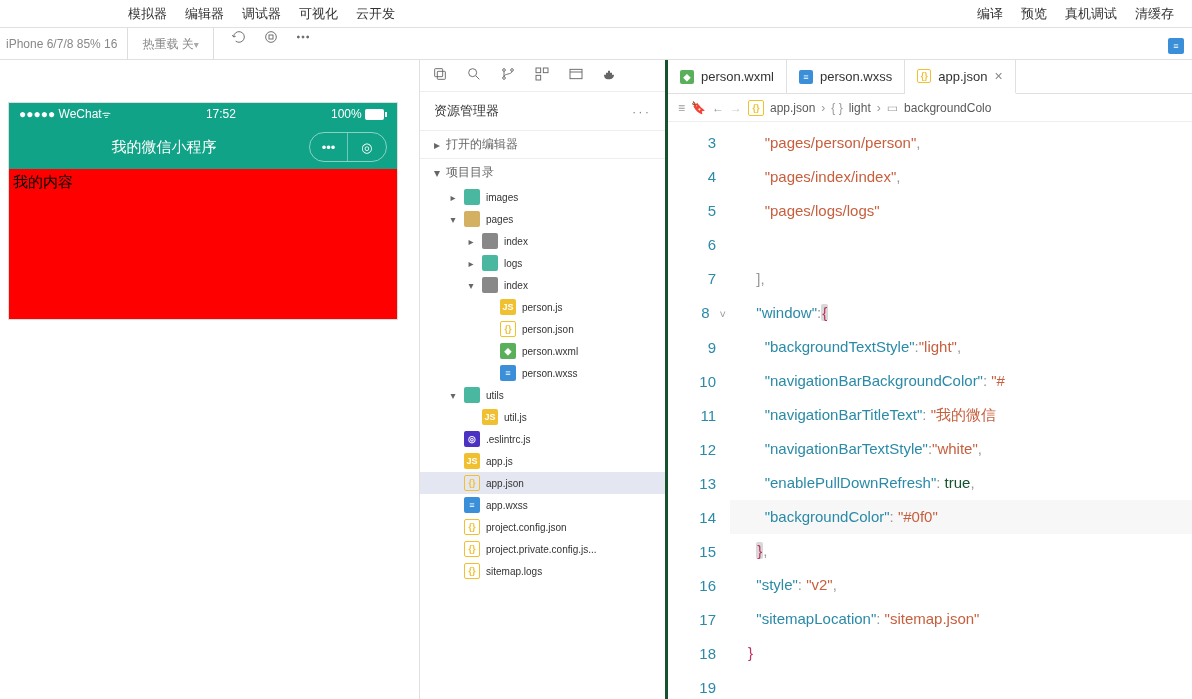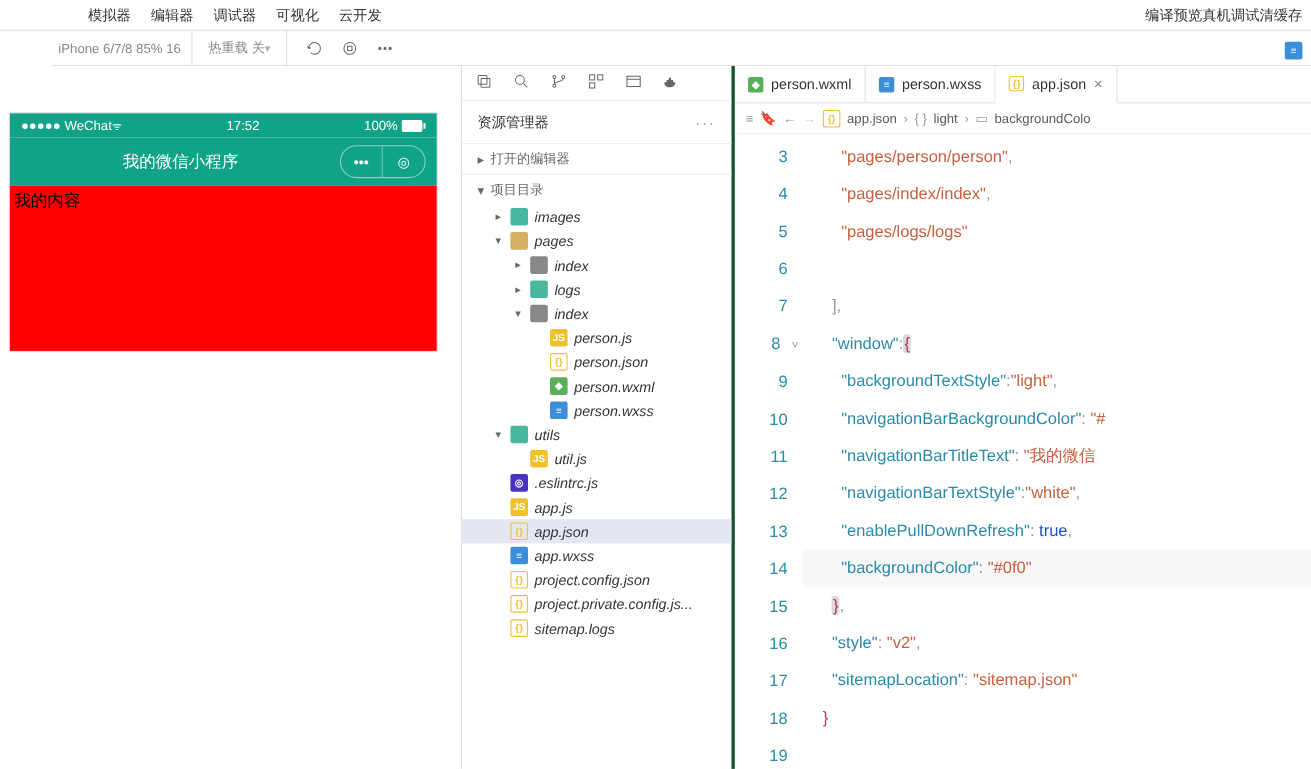"模拟器" .top-menu-left { margin-left: 72px -> 120px }
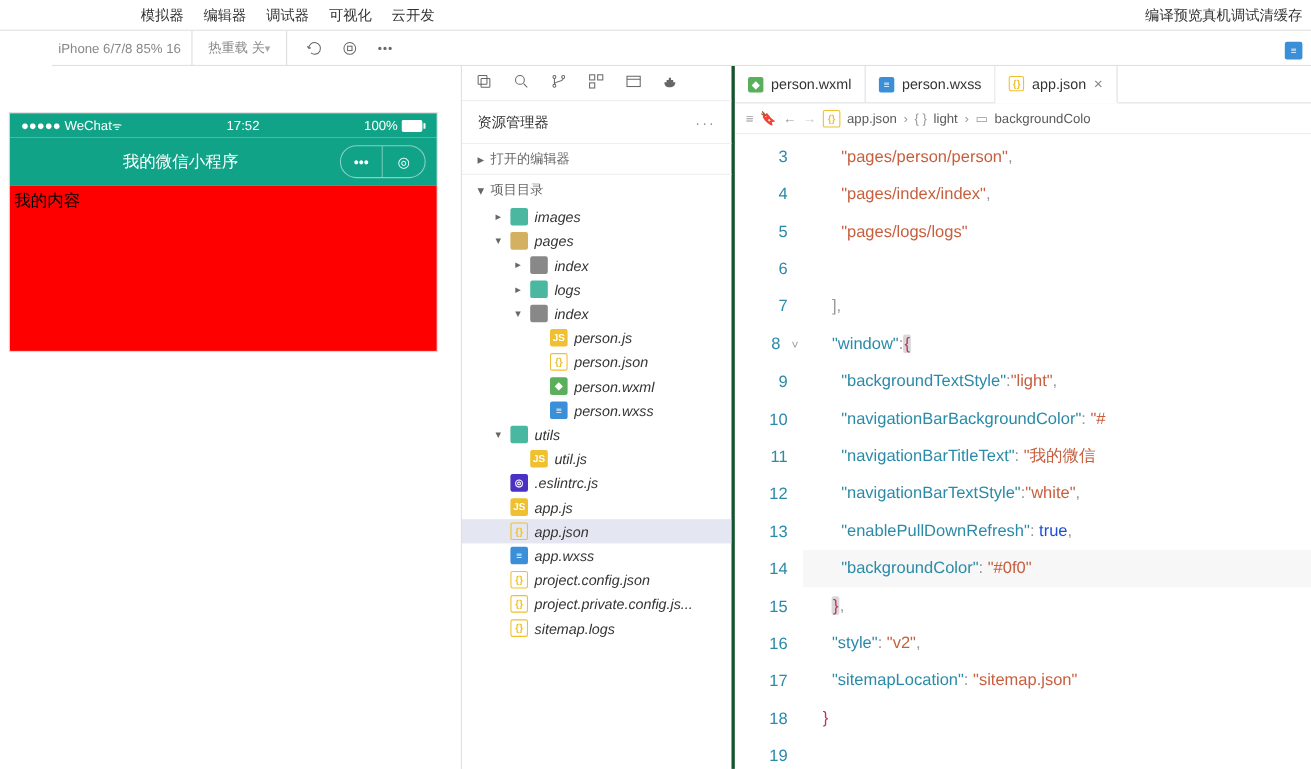"编译" .top-menu-right { gap: none -> 18px; margin-right: none -> 10px }
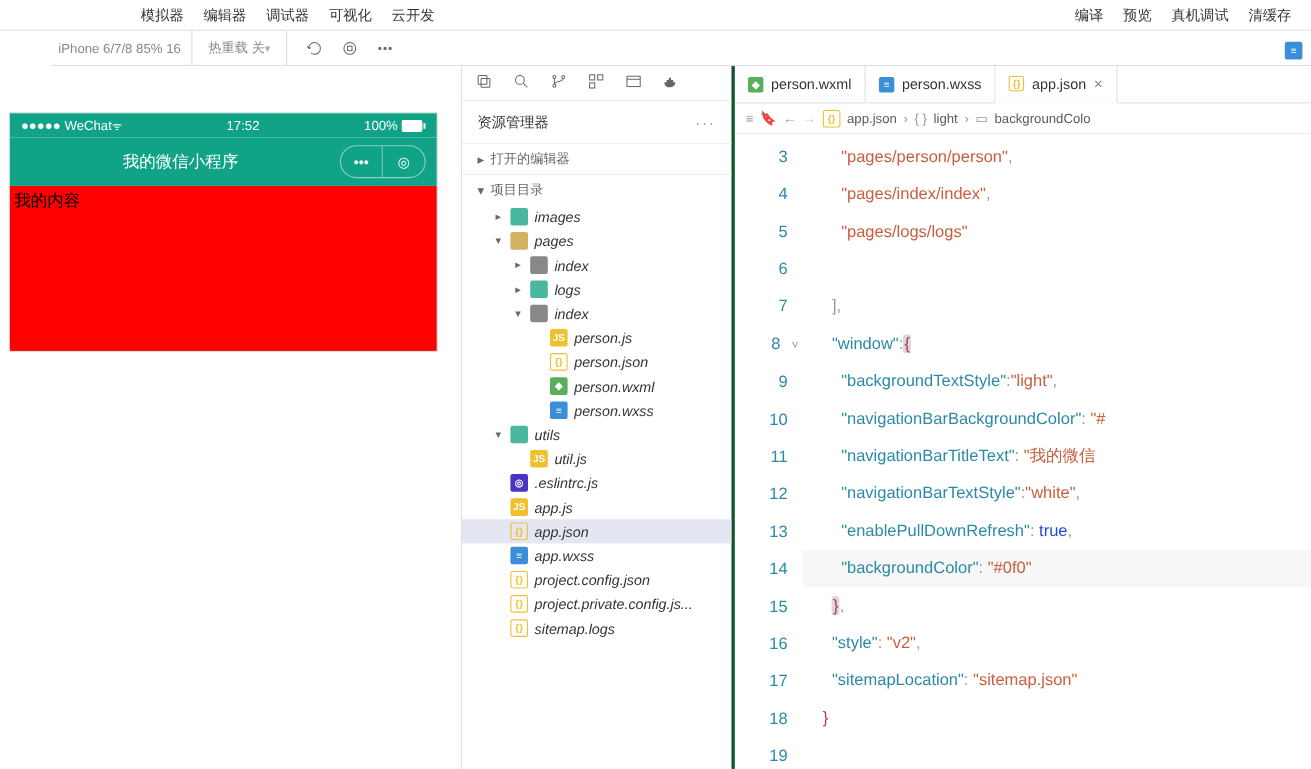"iPhone 6/7/8 85% 16" .toolbar { align-items: center -> flex-start; margin-left: 47px -> none }
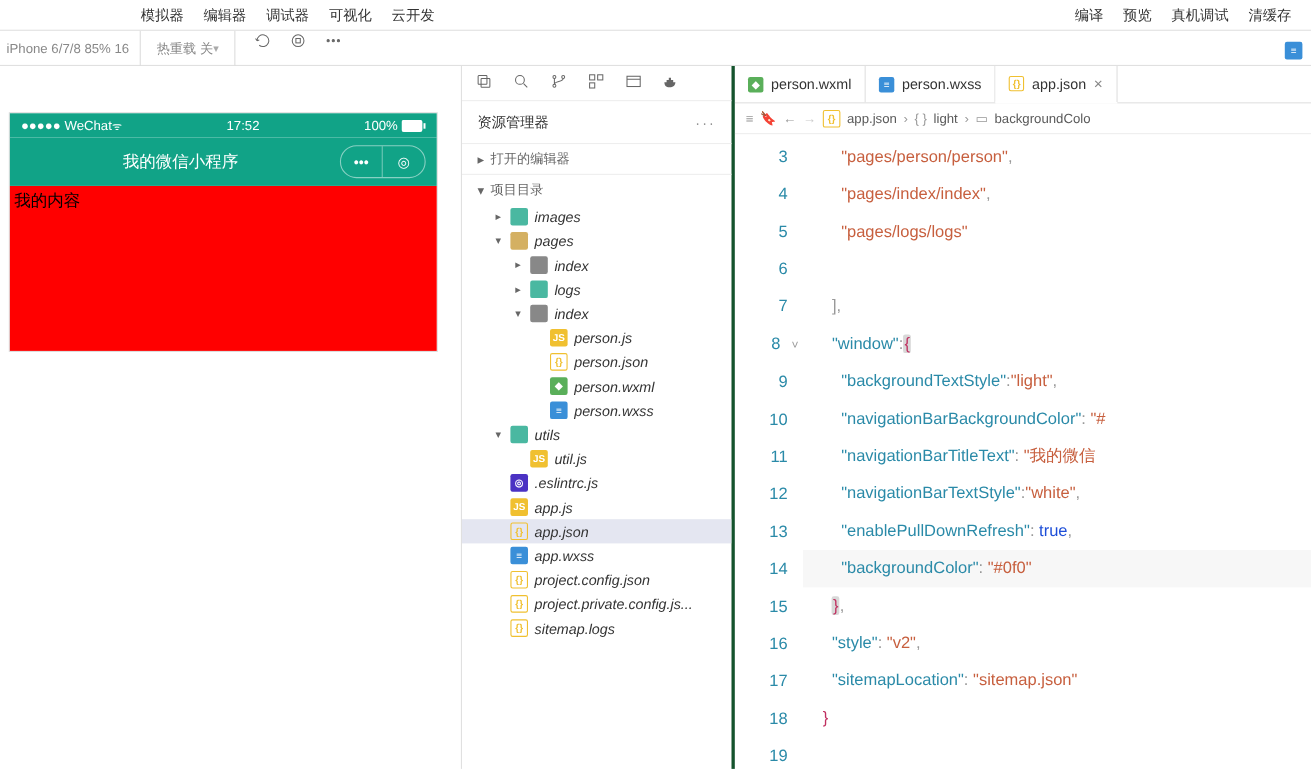"images" .tree-label { font-size: 13px -> 10px; font-style: italic -> none }
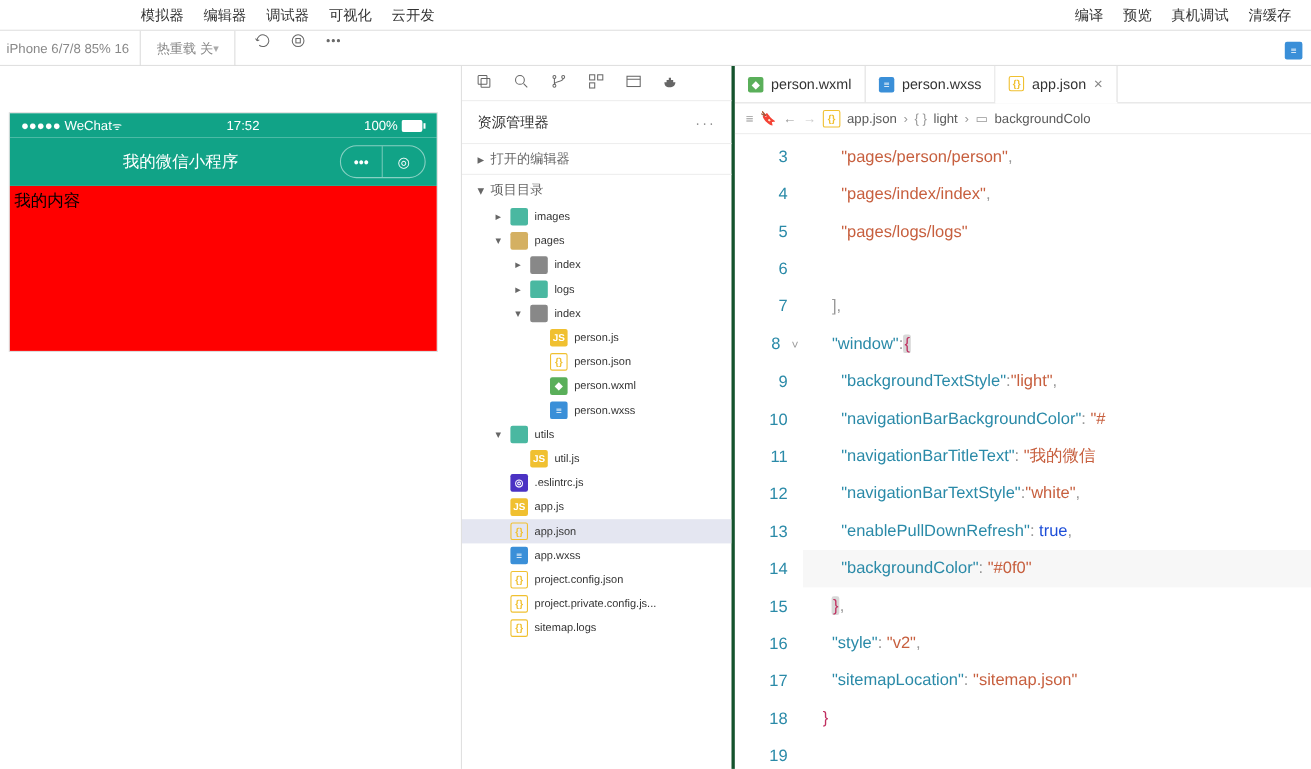"true" .val-bool { color: #1d4ed8 -> #14532d }
